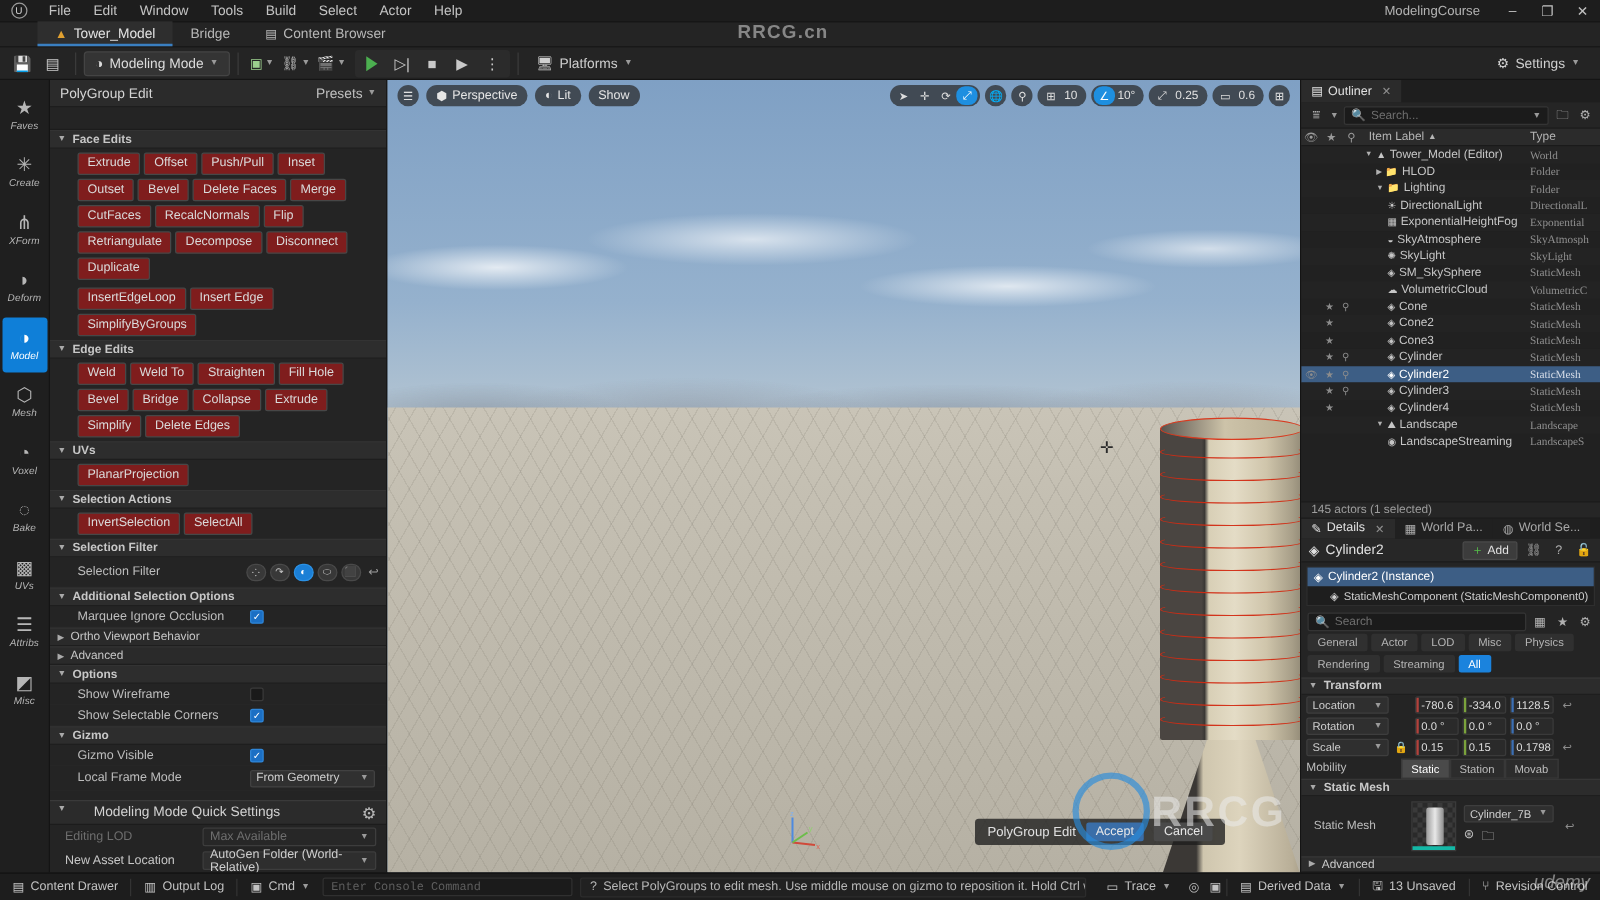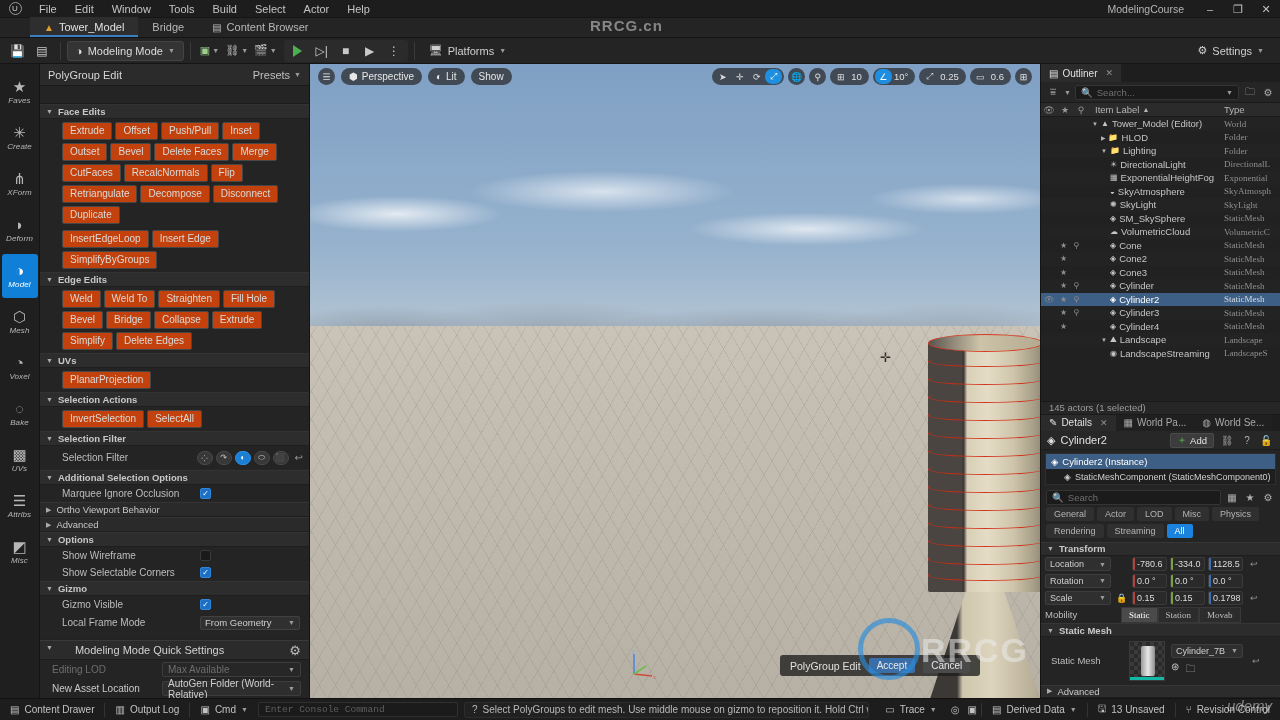"Extrude" .pbtn { background: #c2410c -> #7f1d1d }
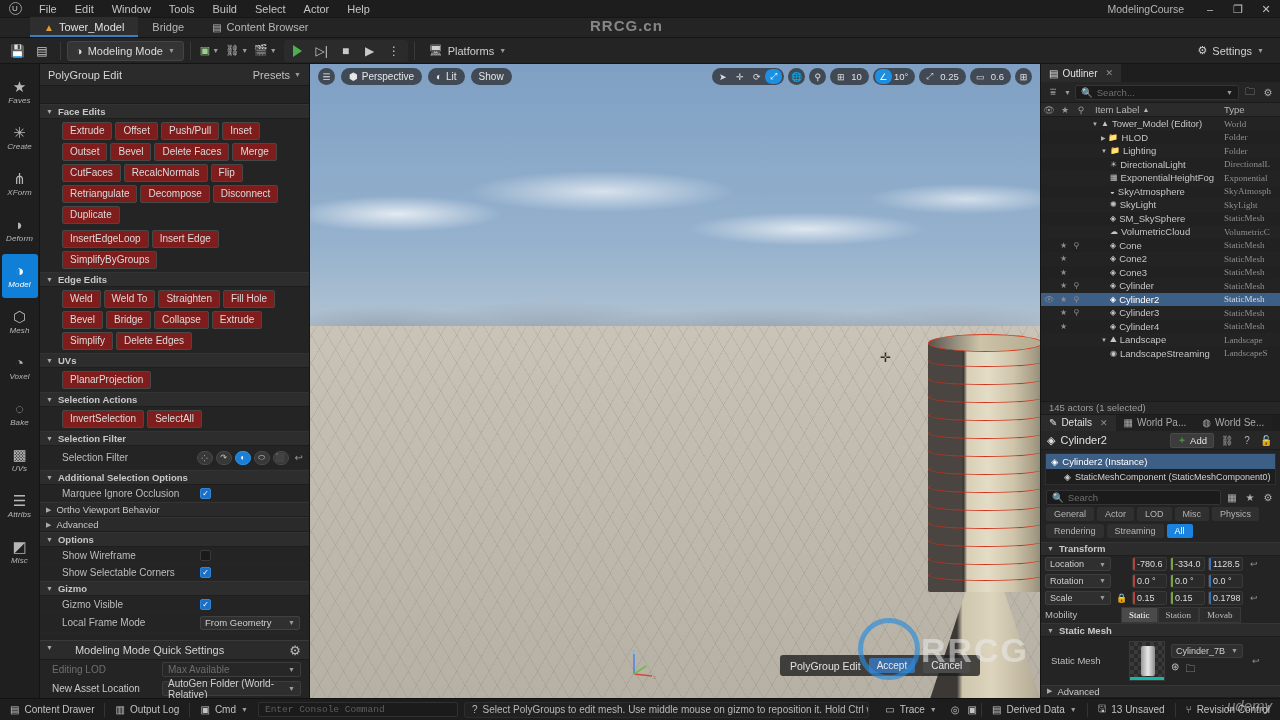"Static" .mob { font-family: Liberation Serif, serif -> none }
